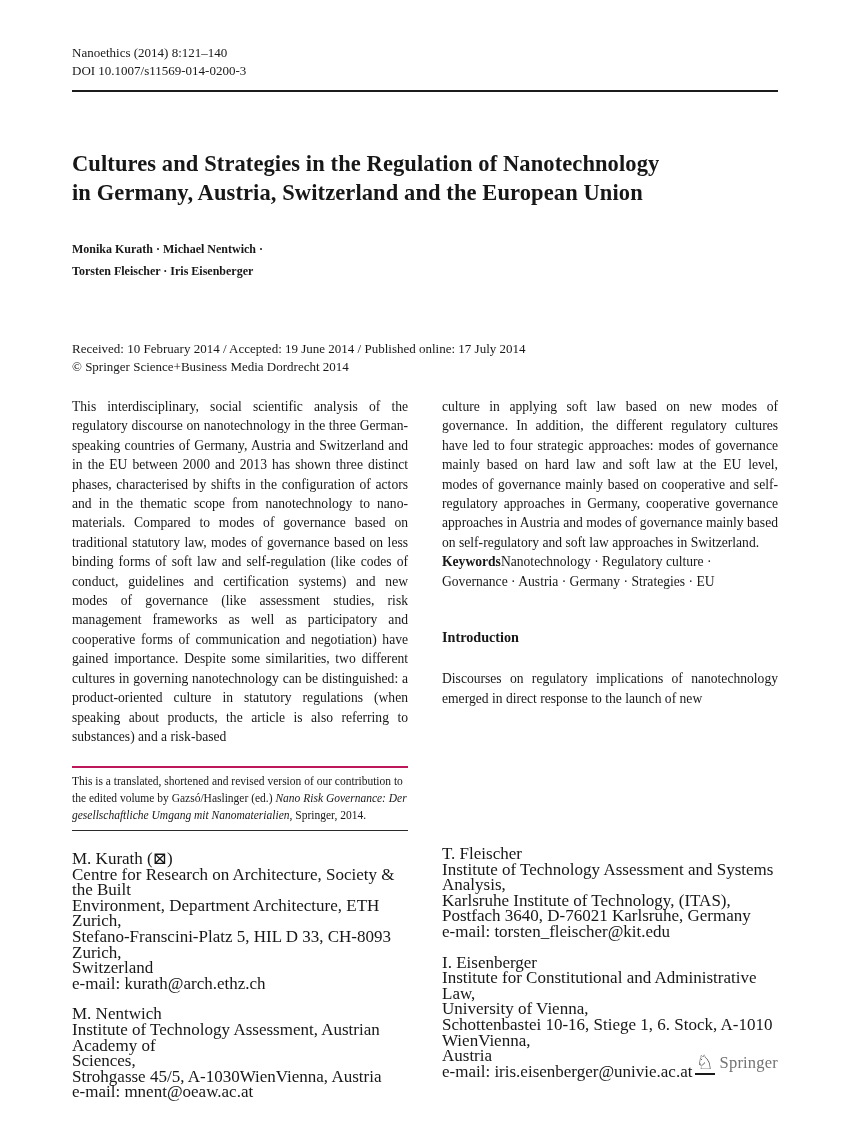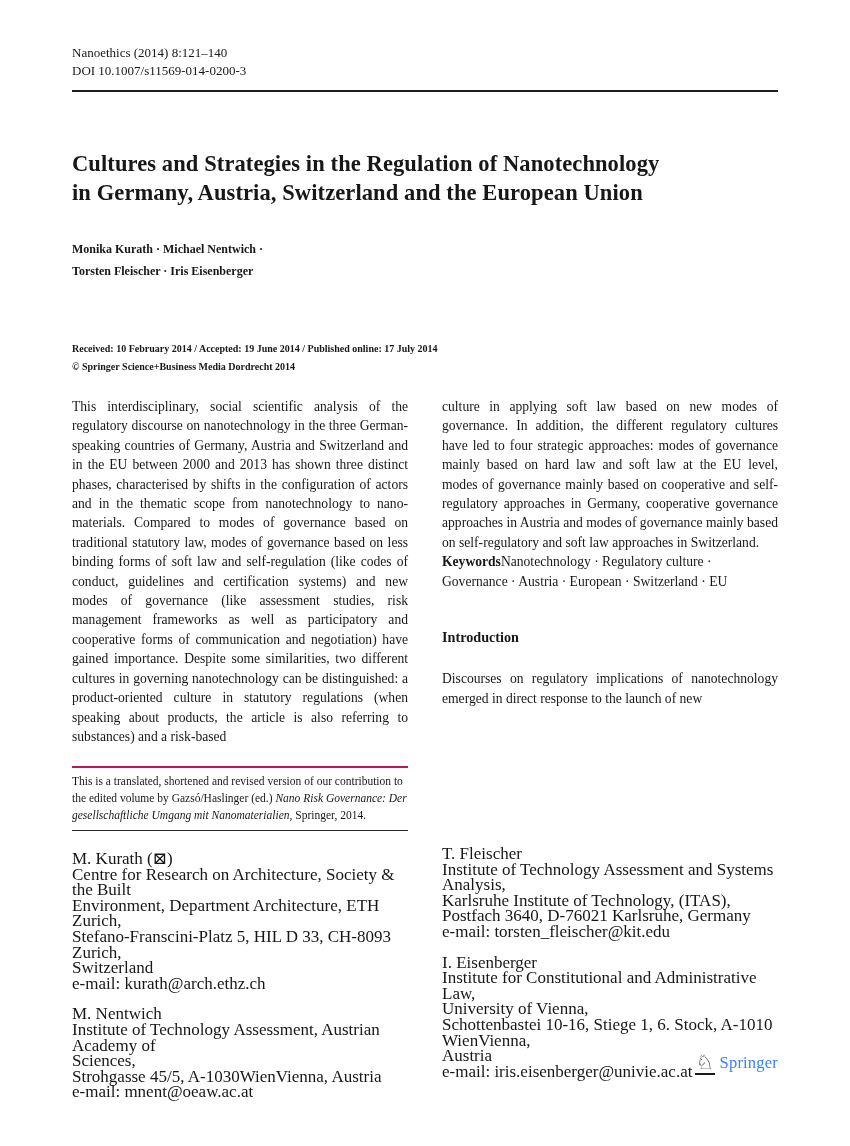"Received: 10 February 2014 /" .received { font-size: 10px -> 13px; font-weight: bold -> none }
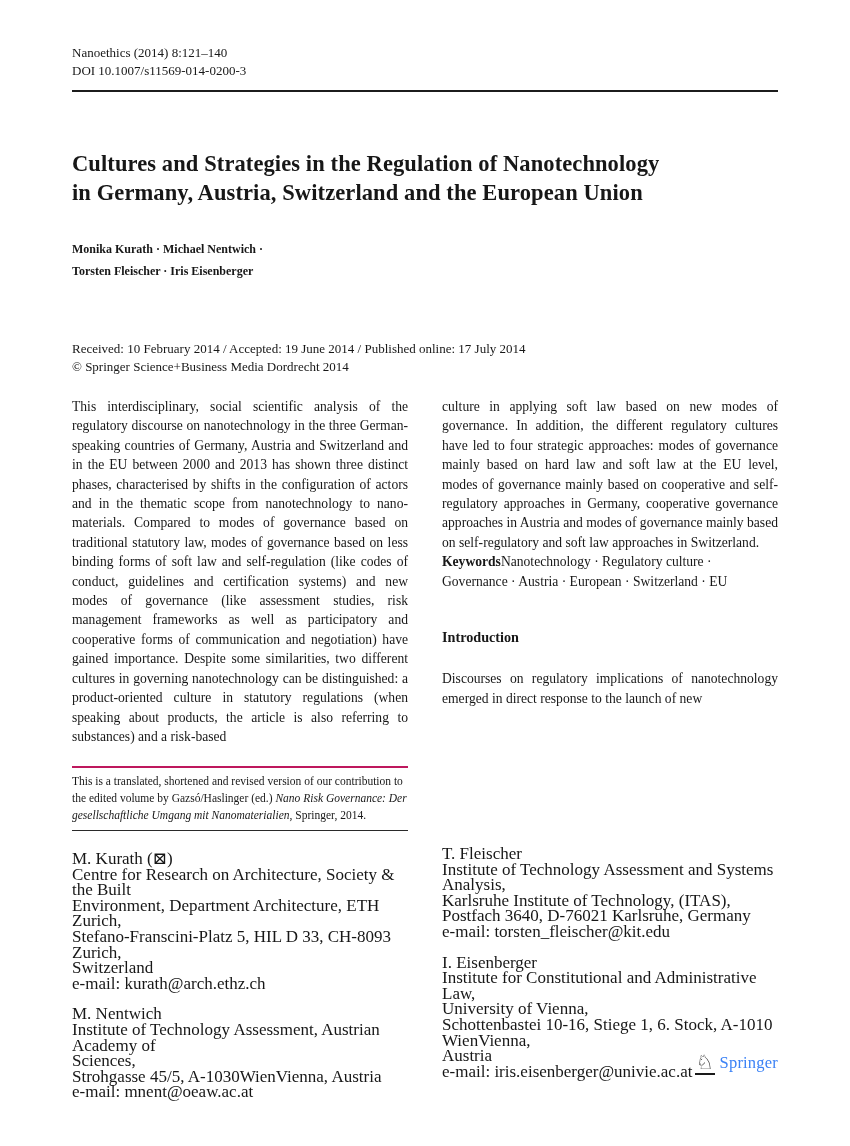"Nanotechnology · Regulatory culture ·" span { text: European · Switzerland -> Germany · Strategies }
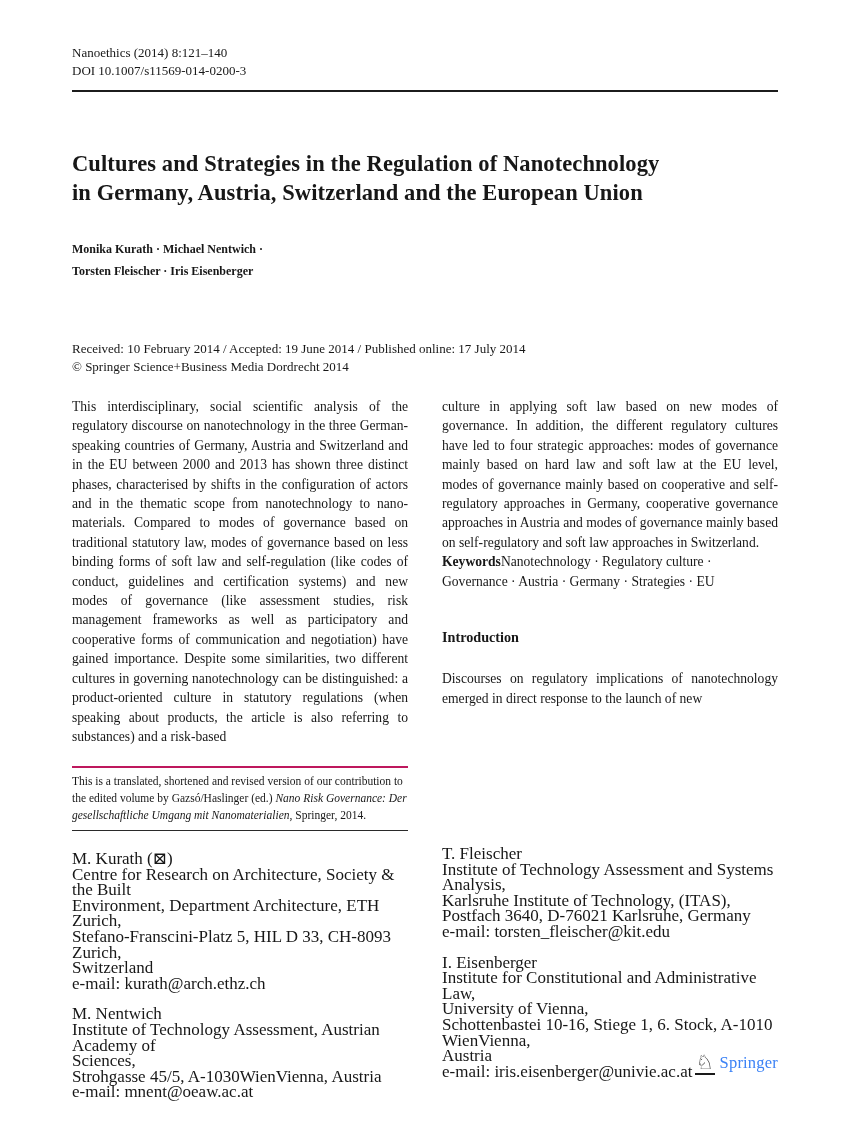"Springer" .springer-word { color: #3b82f6 -> #737373 }
